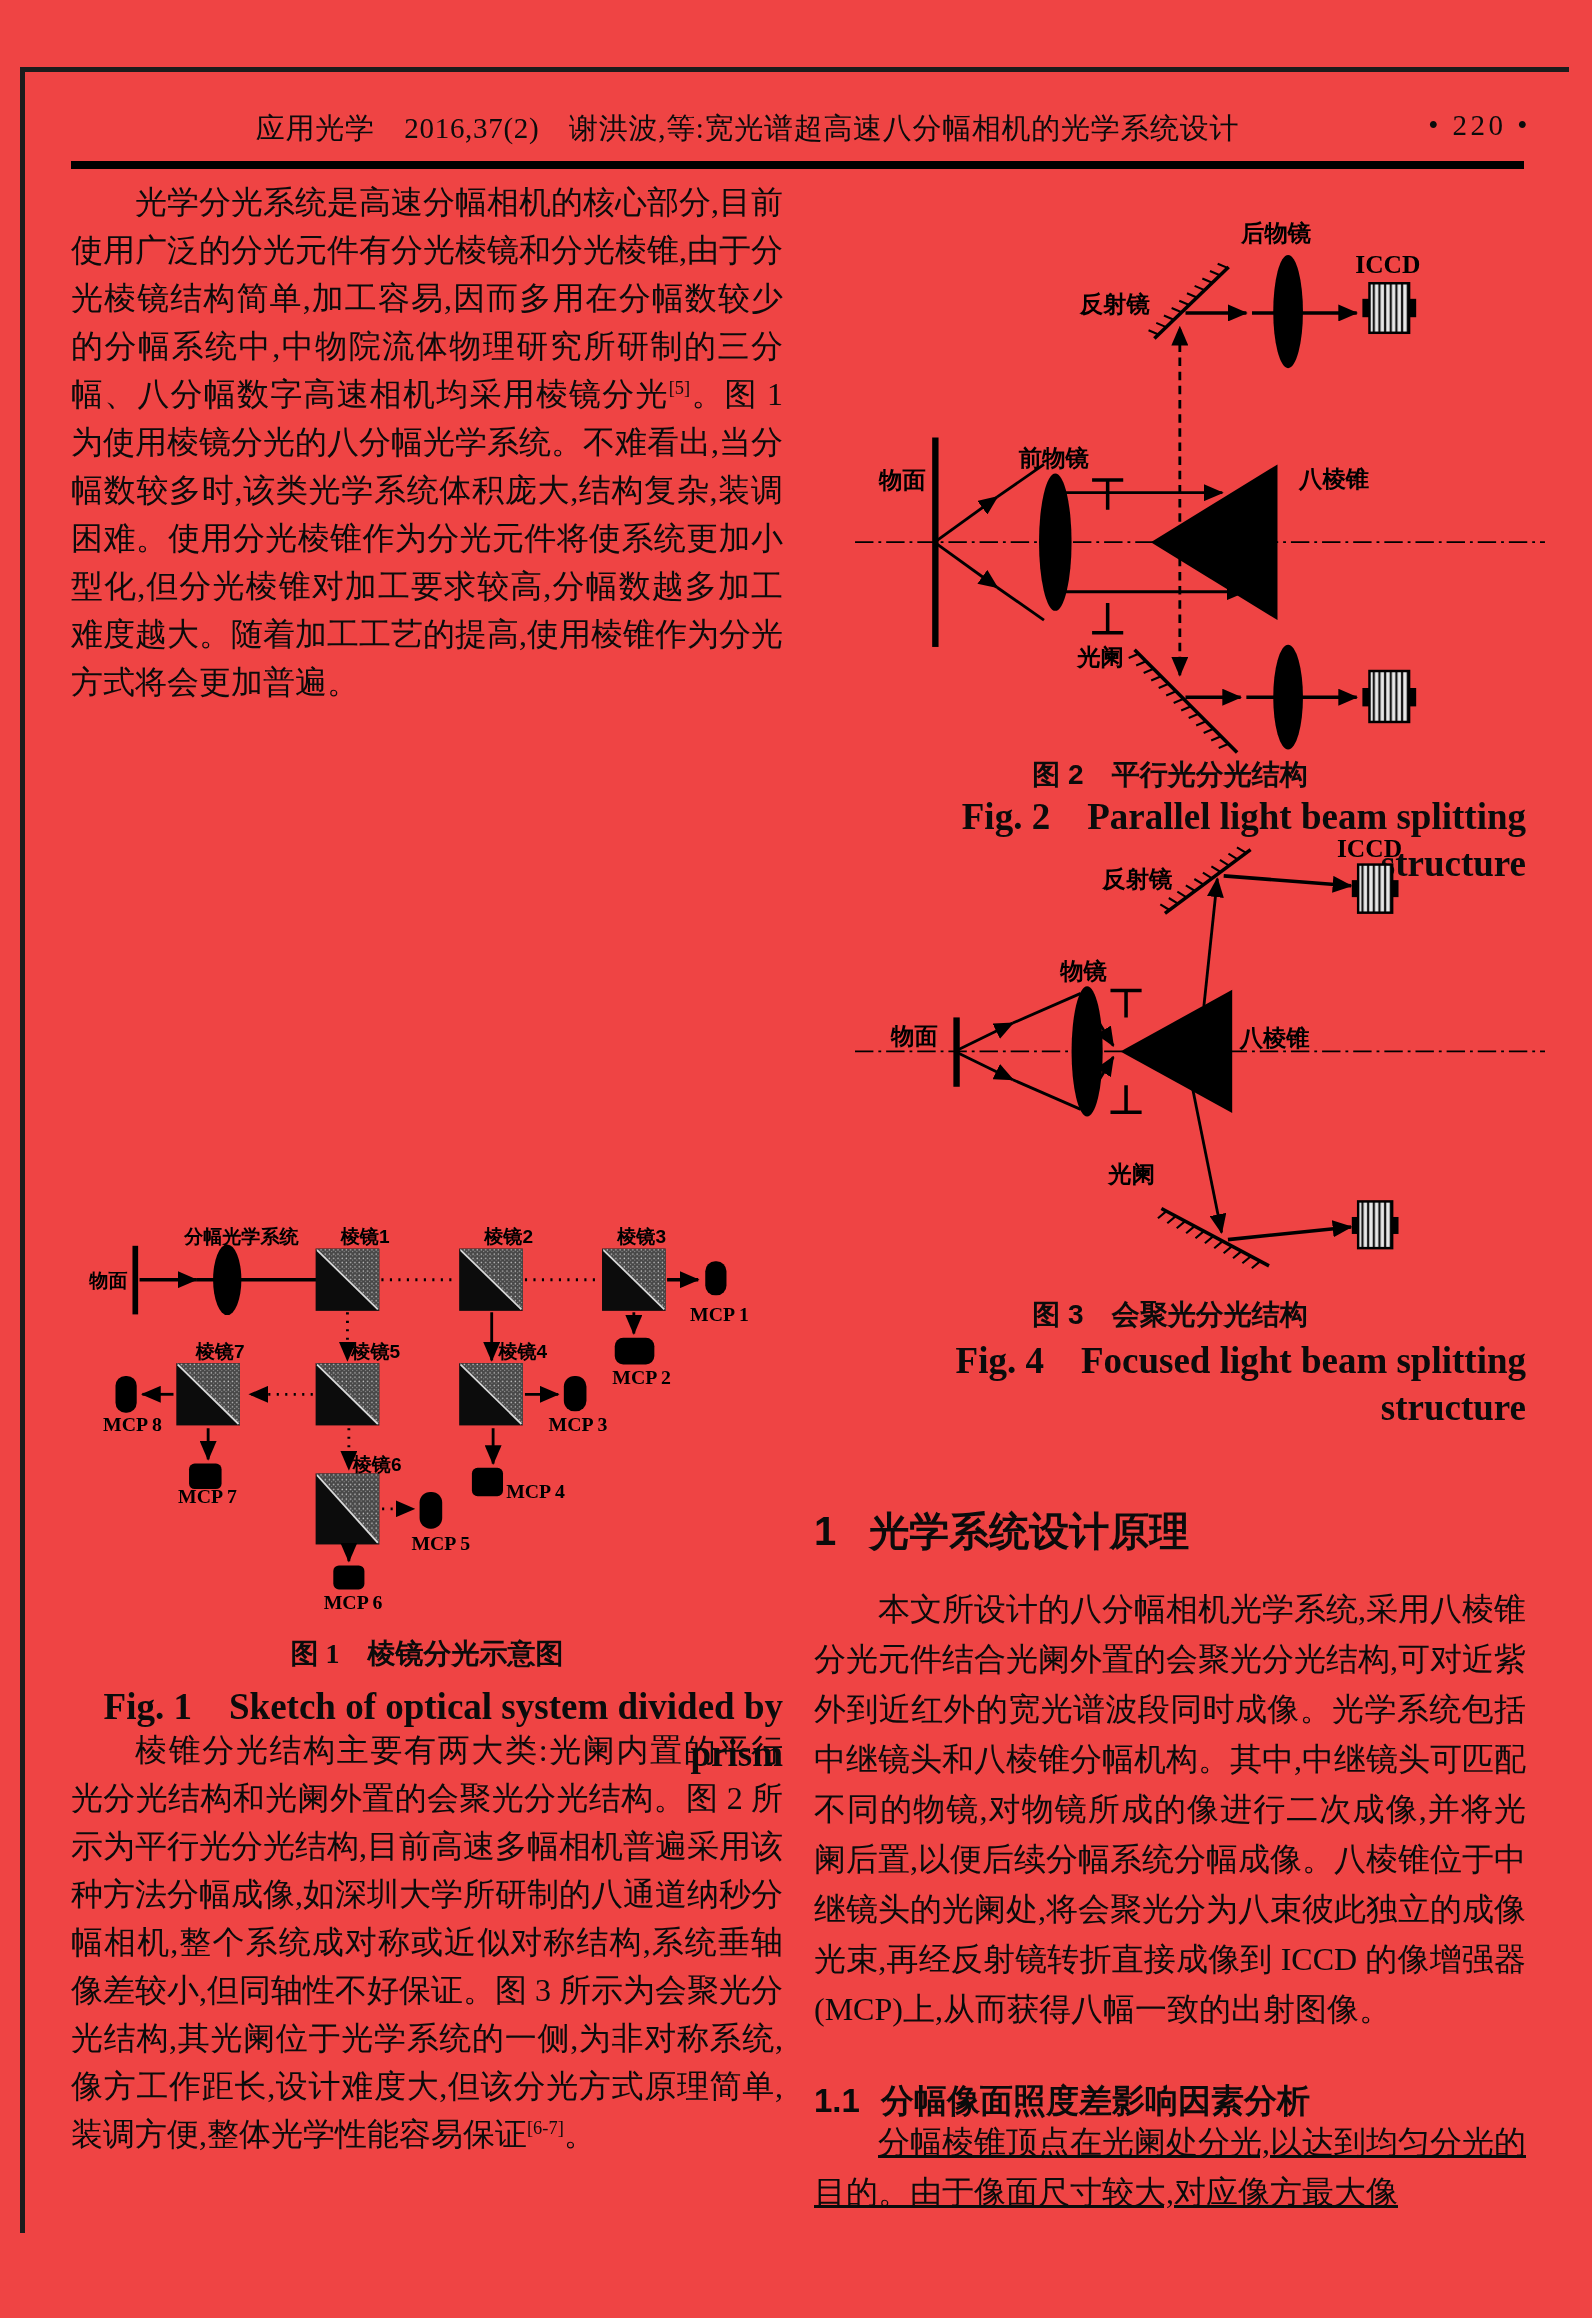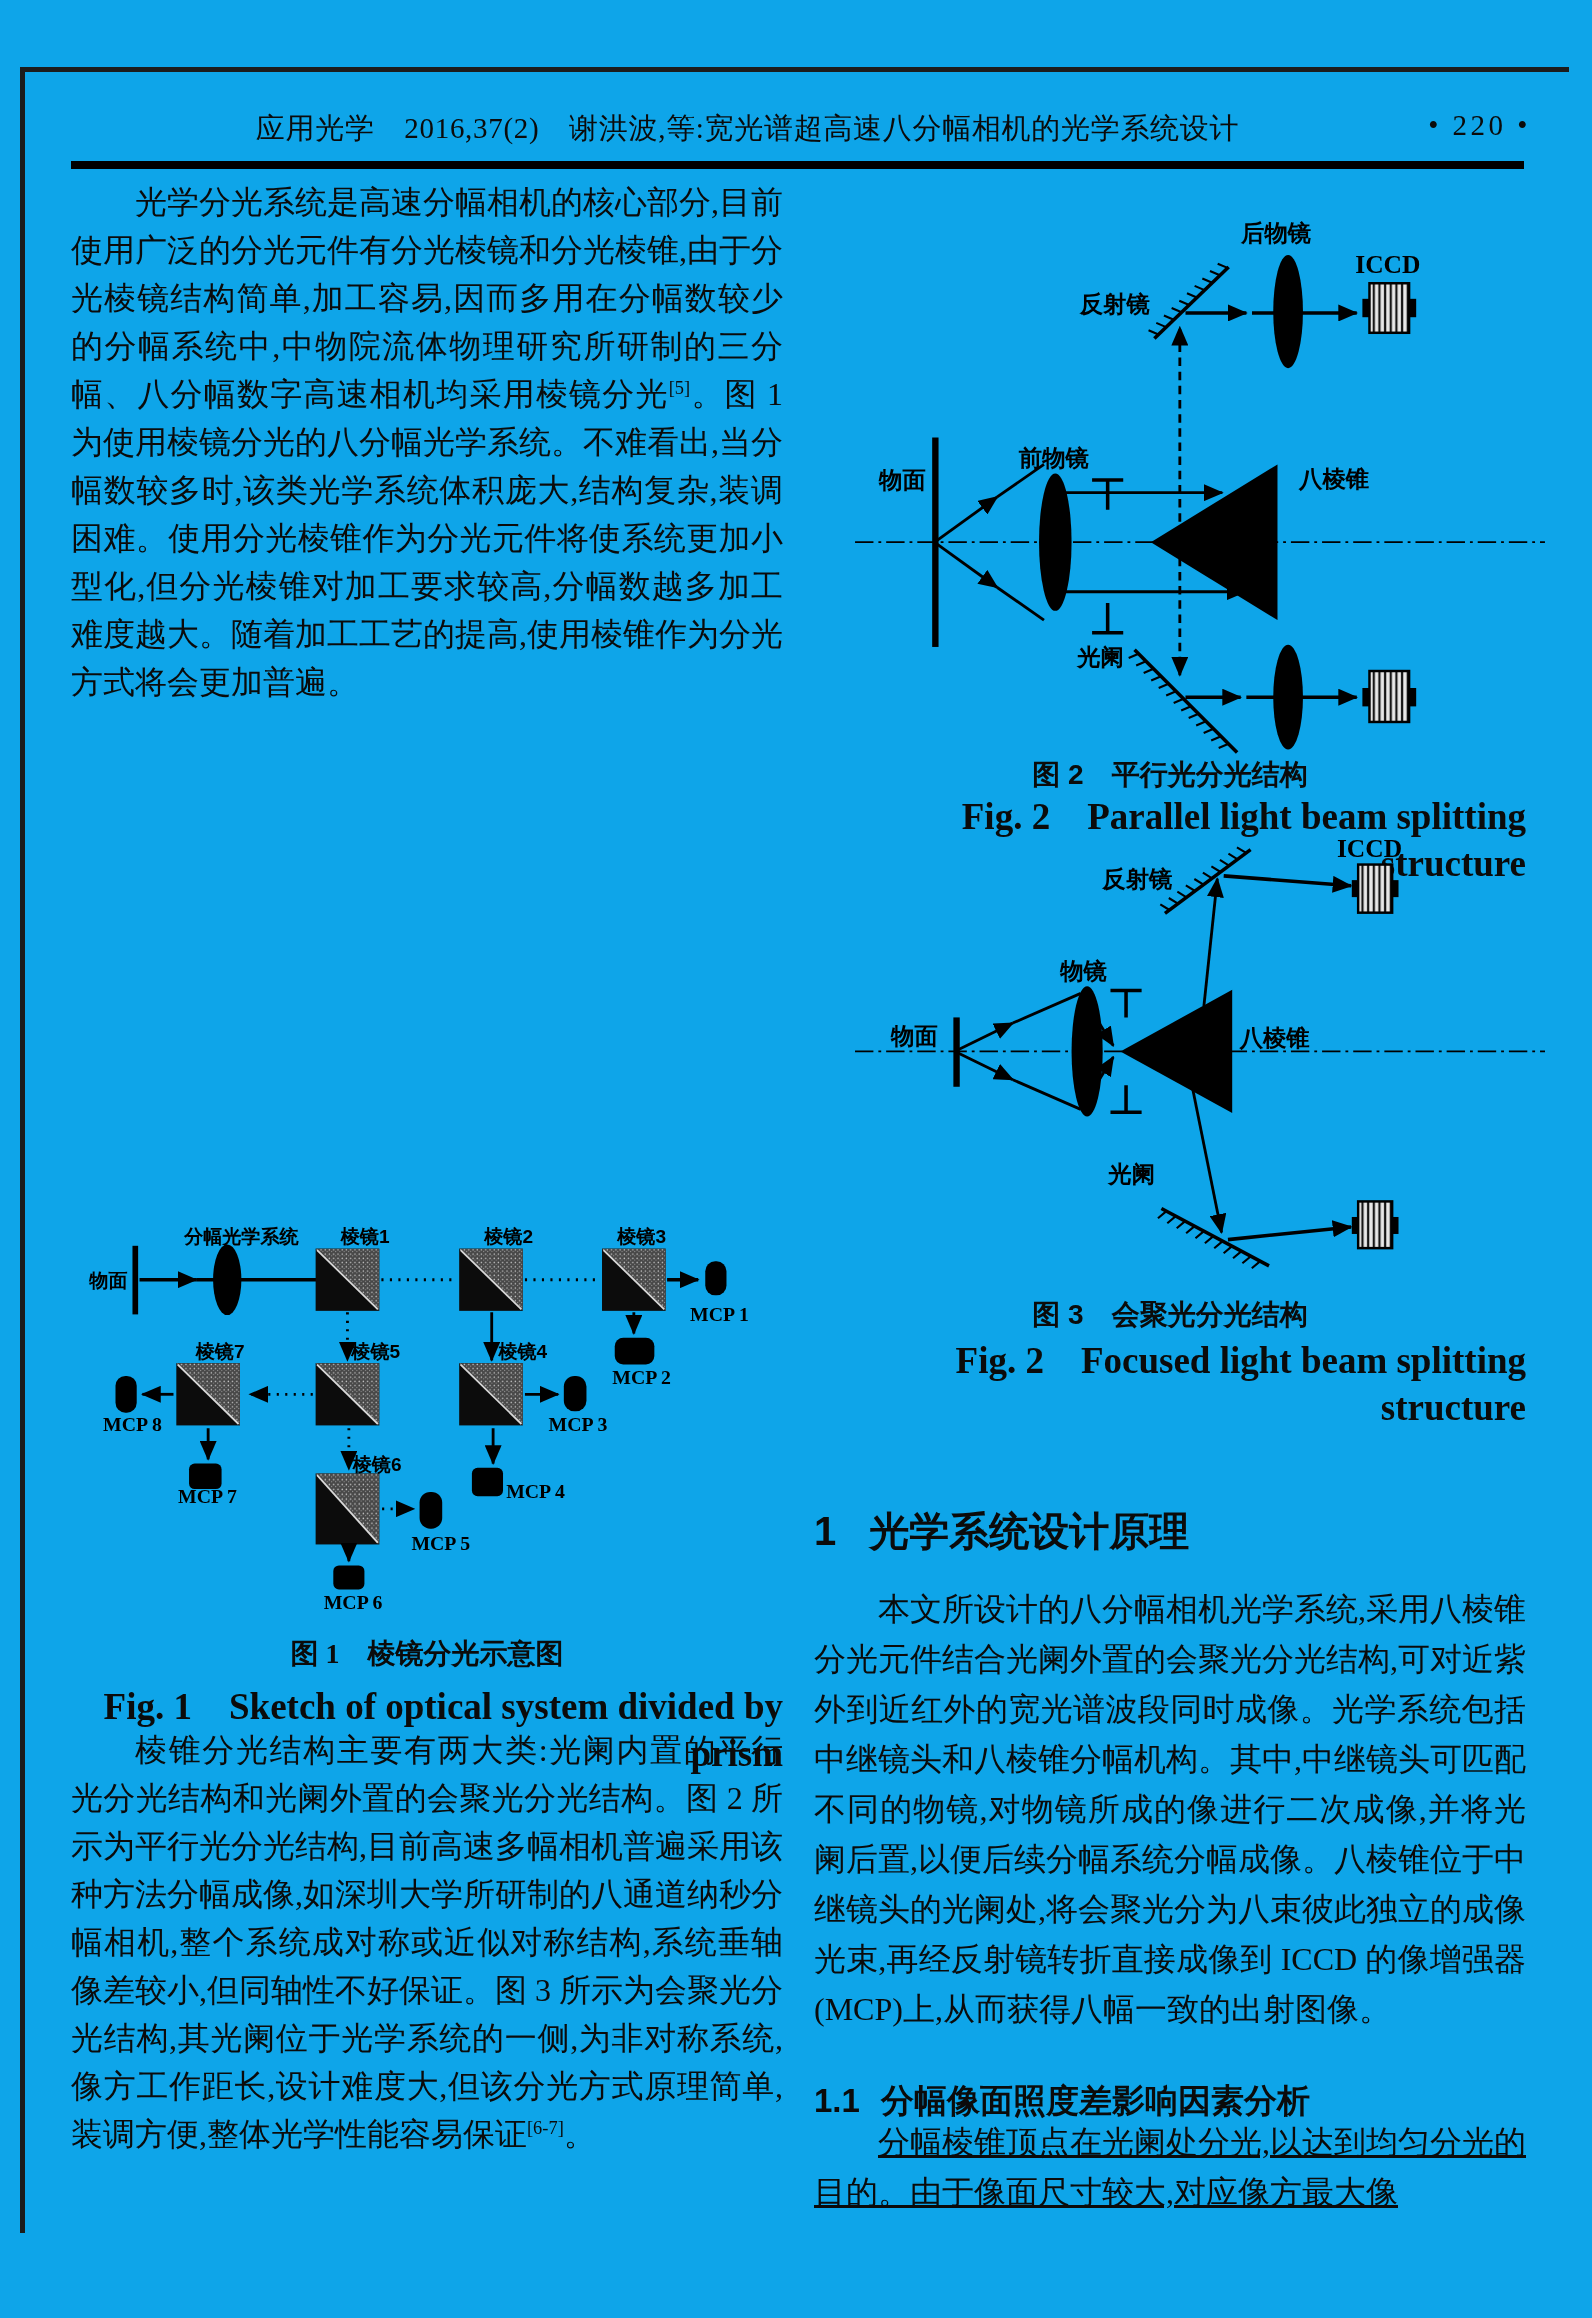"应用光学 2016,37(2) 谢洪波,等:宽光谱超高速八分幅相机的光学系统设计" .page { background: #0ea5e9 -> #ef4444 }
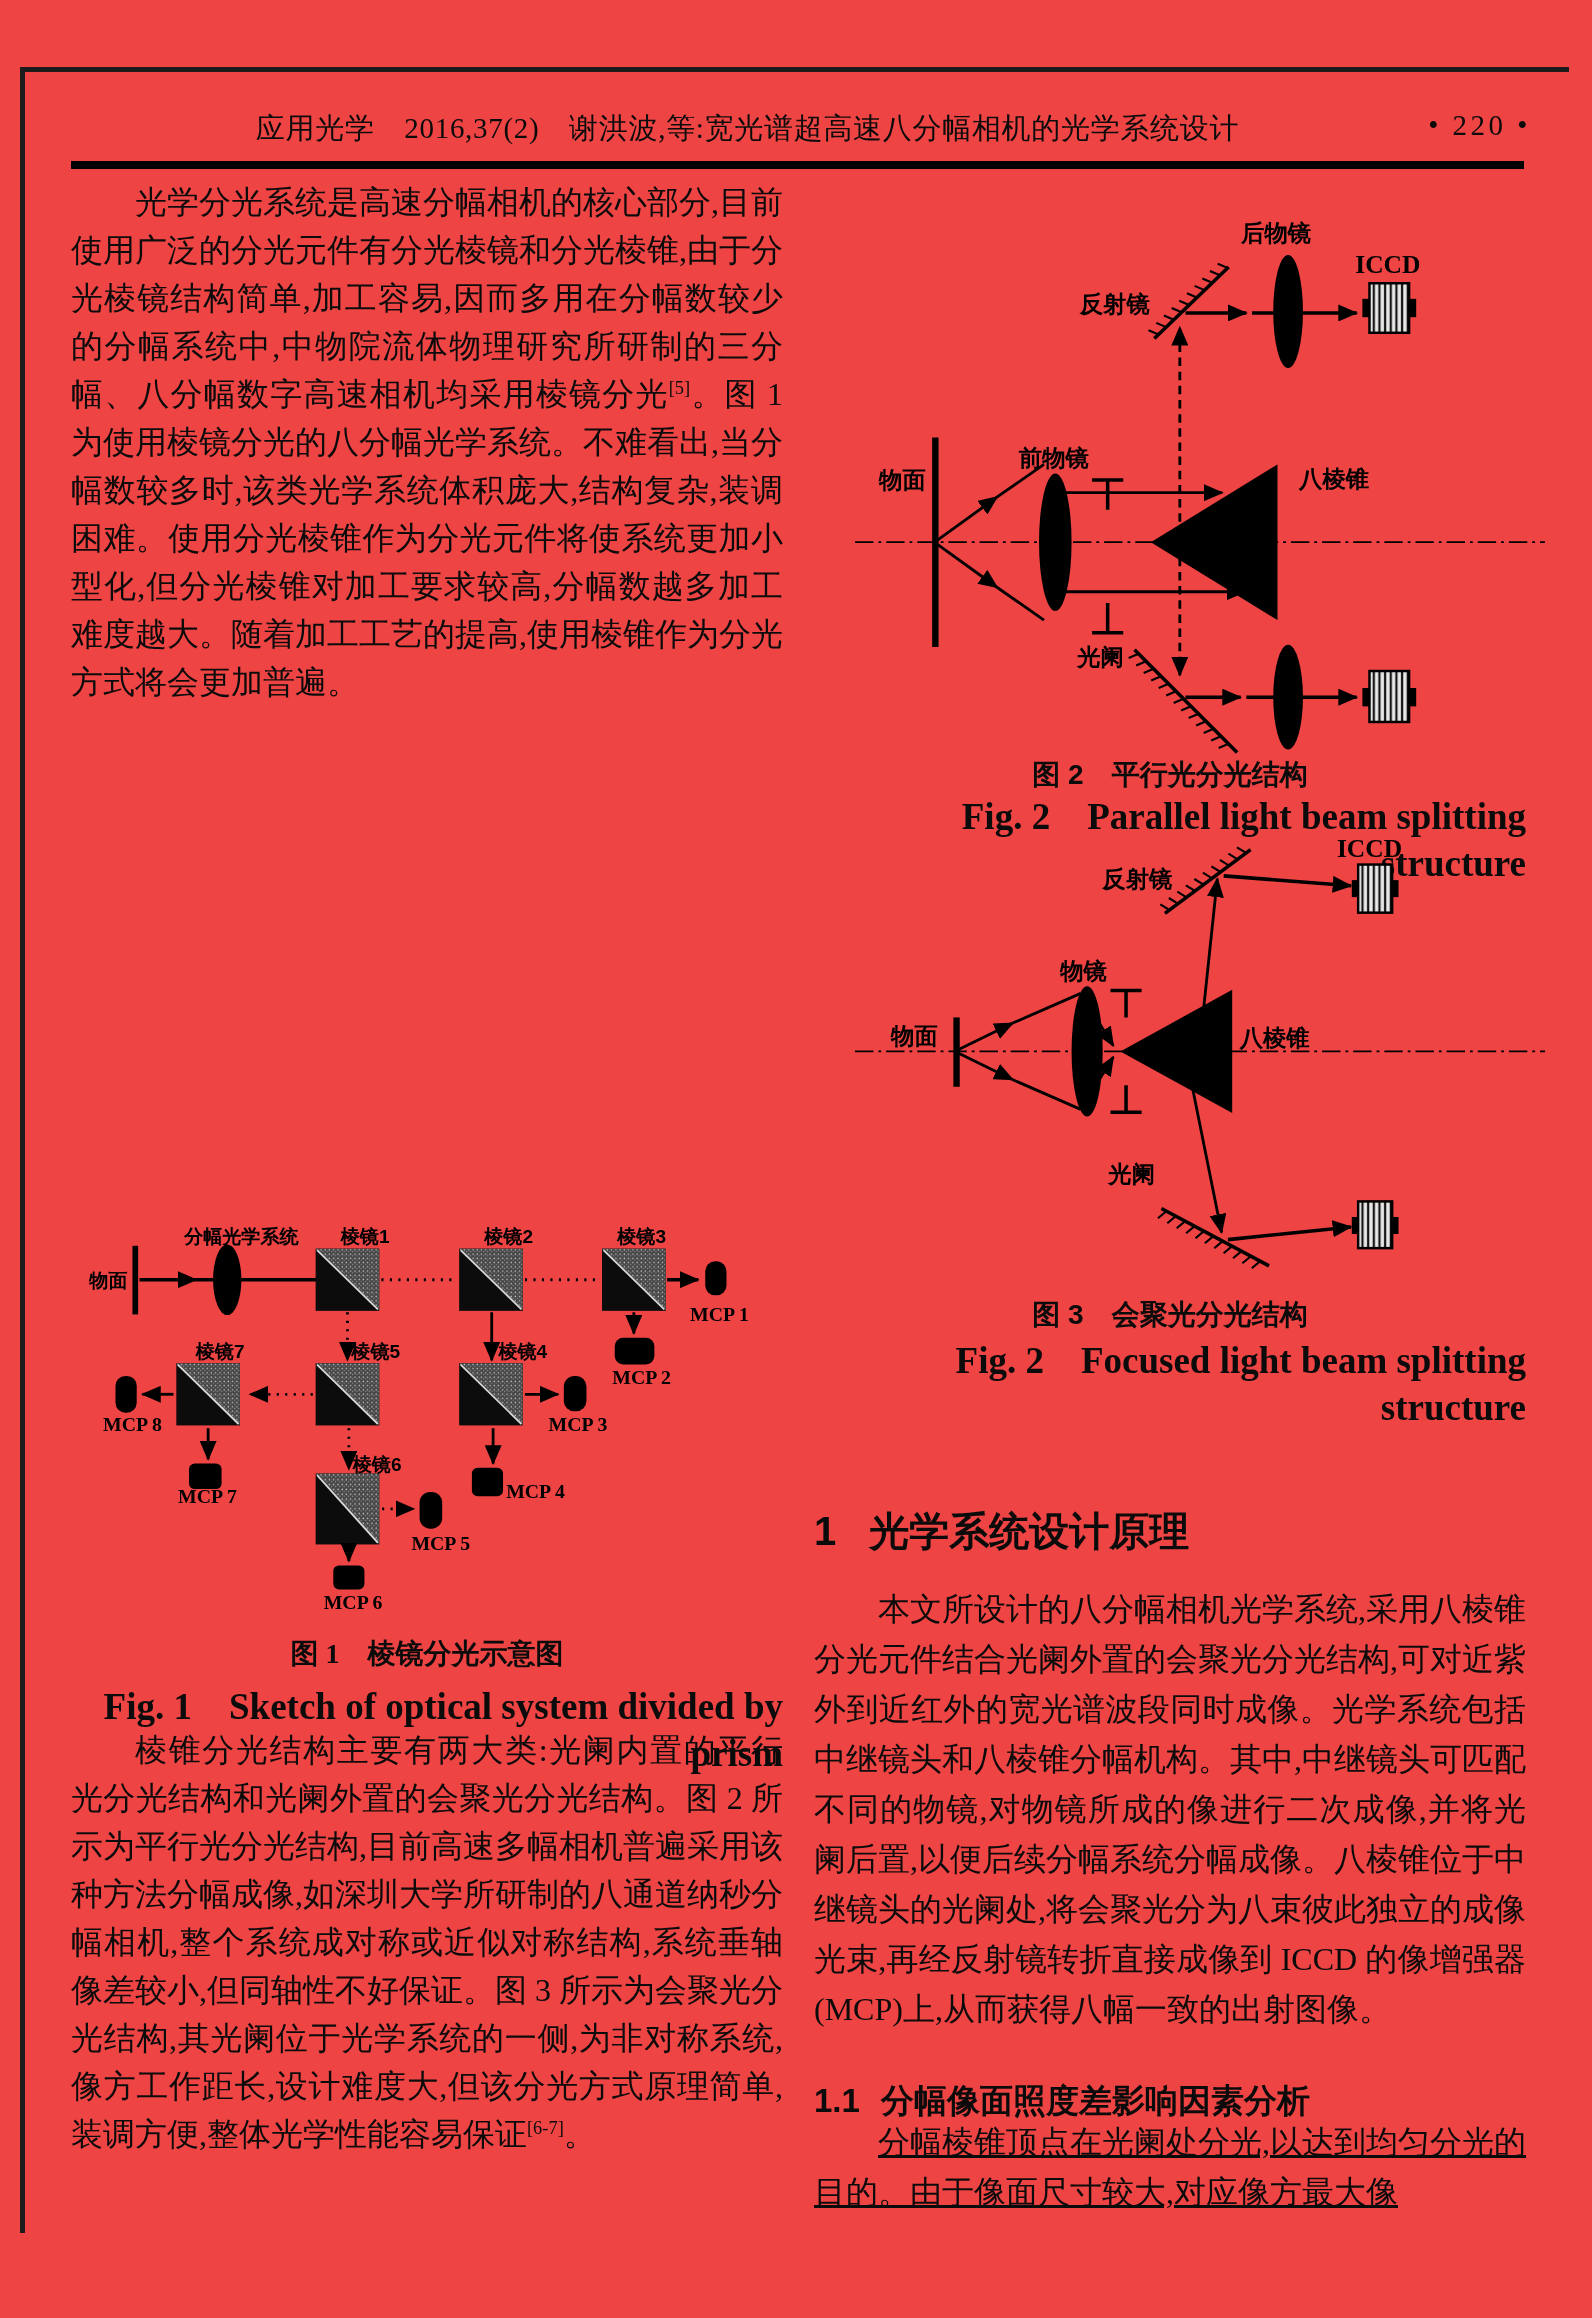"Fig. 2 Focused light beam" div.cape { text: 2 -> 4 }
